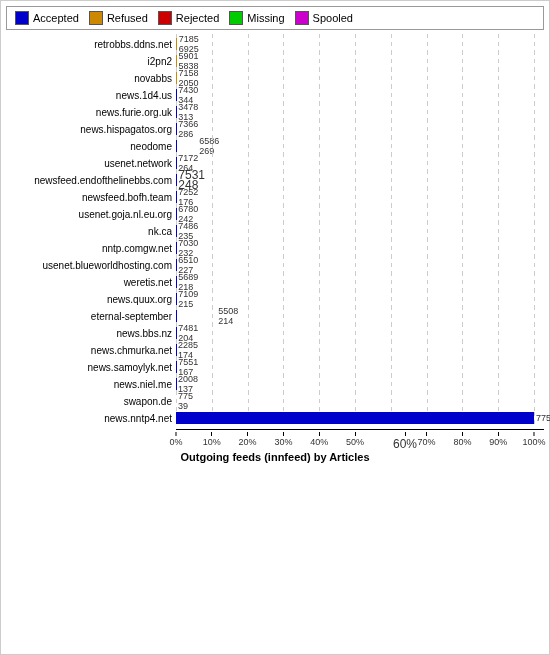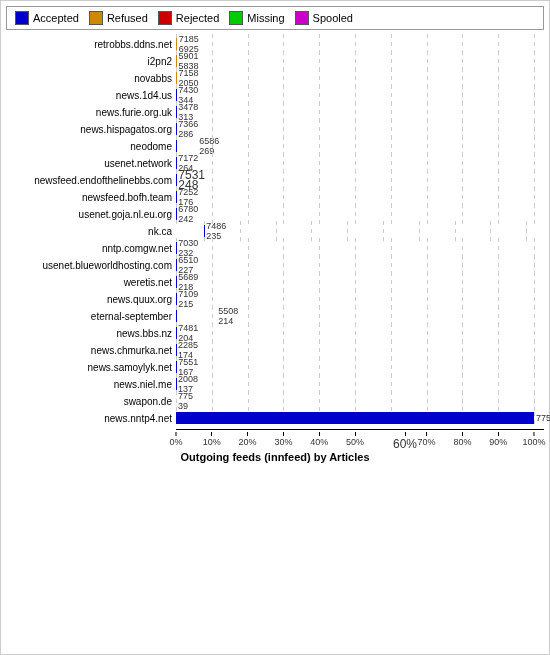"7486" div.bar-wrapper { margin-left: 28px -> none }
